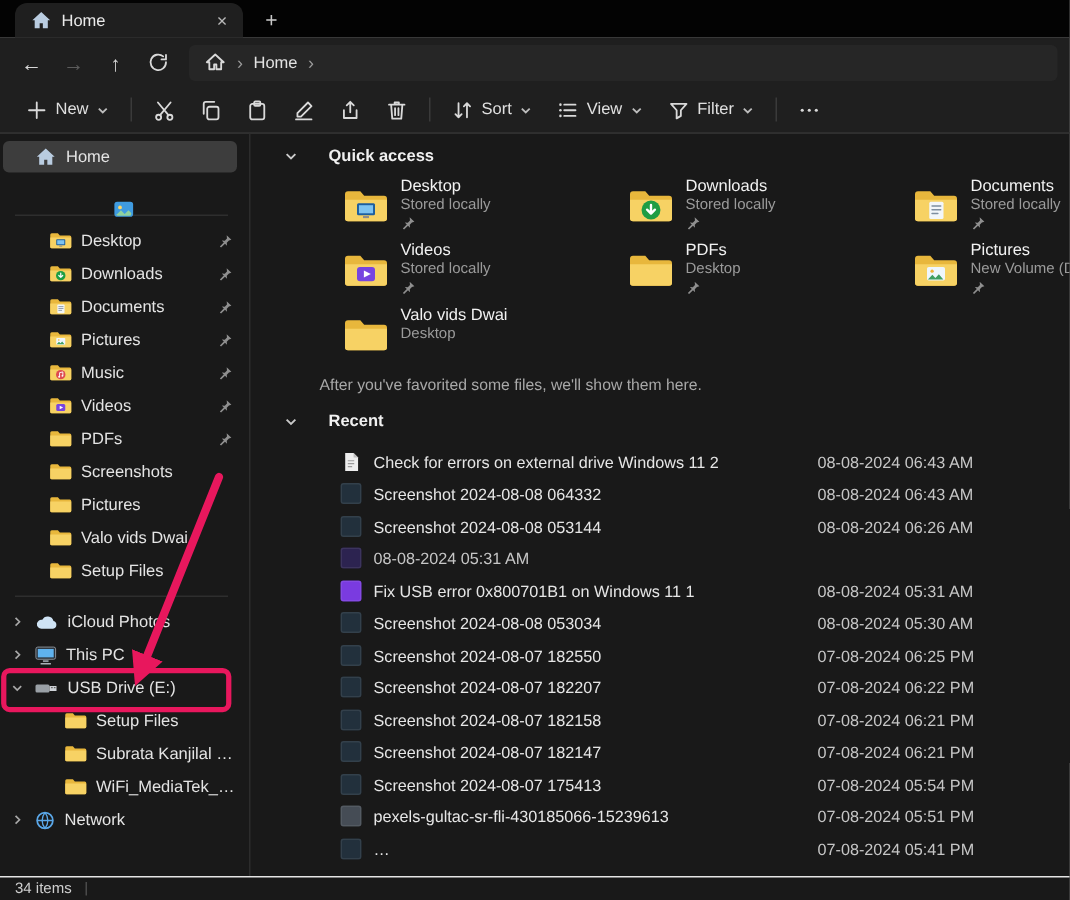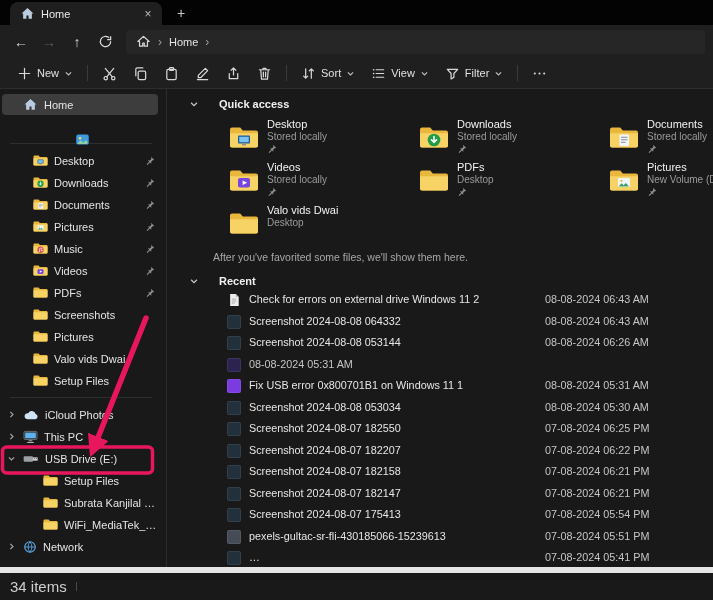"Check for errors on external" .rrow { align-items: flex-start -> flex-end }
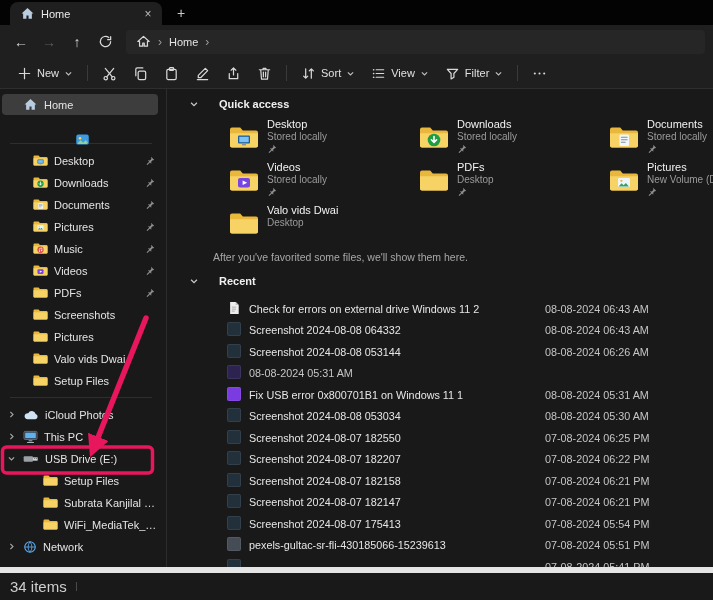"34 items" .statusbar { border-top: 6px solid #e5e5e5 -> 1px solid #e5e5e5; font-size: 15px -> 10px; height: 33px -> 16px }
